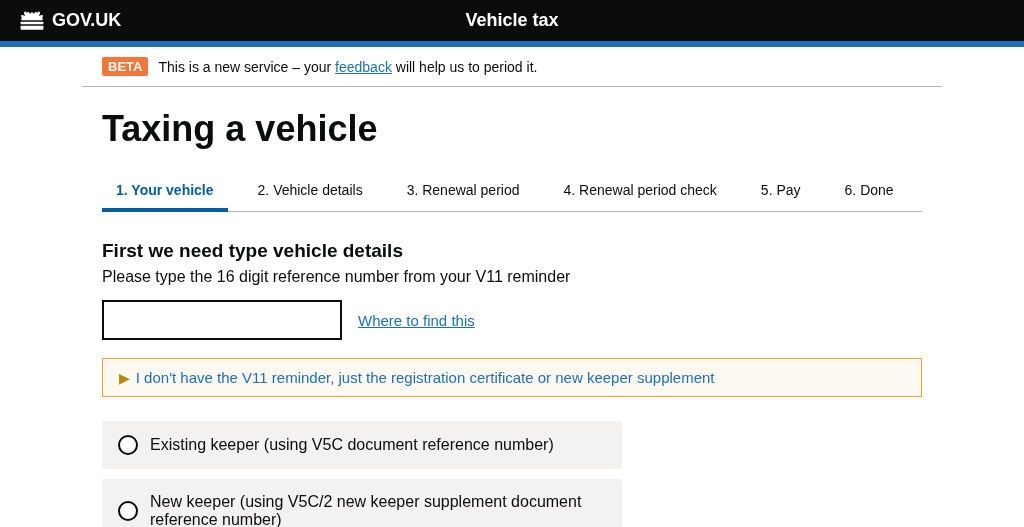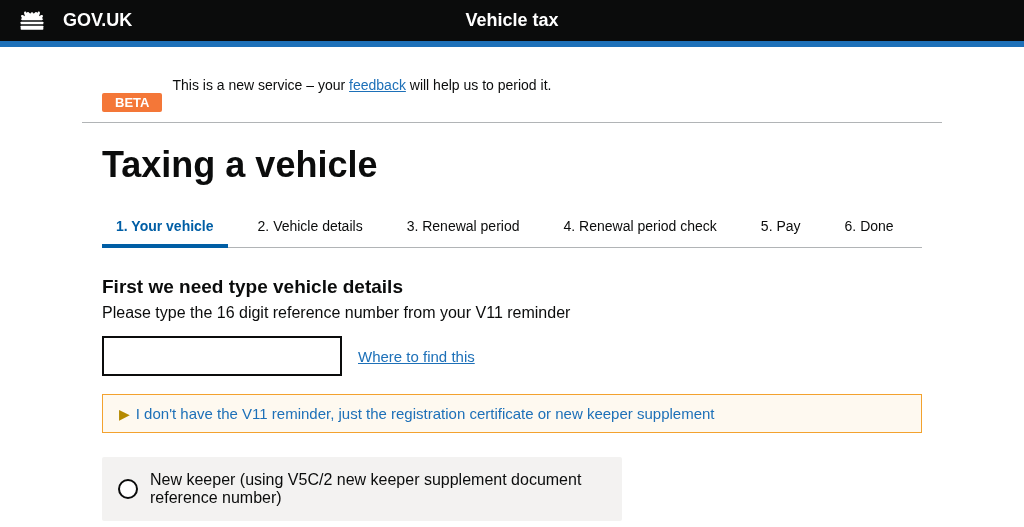"GOV.UK" .header-logo { gap: 19px -> 8px }
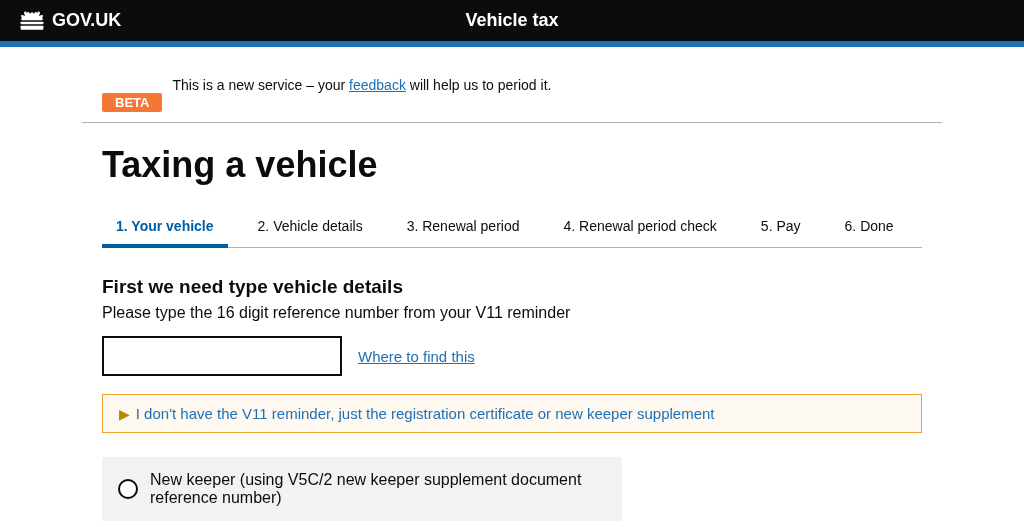"BETA" .beta-tag { margin-top: 36px -> none; padding: 2px 13px -> 2px 6px }
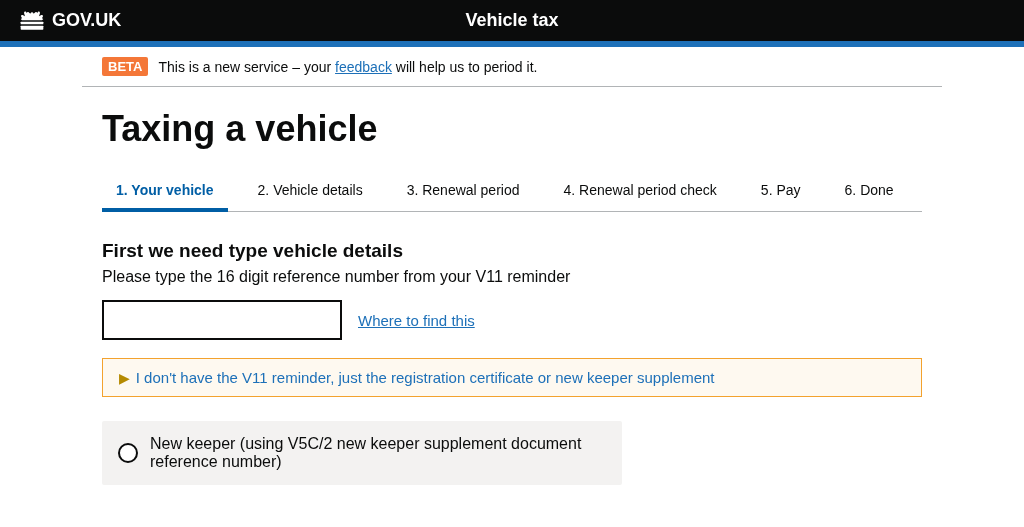"Existing keeper (using V5C document" div.radio-option { html: none -> <div> <div></div> <label>Existing keeper (using V5C document reference number)</label> </div> }
